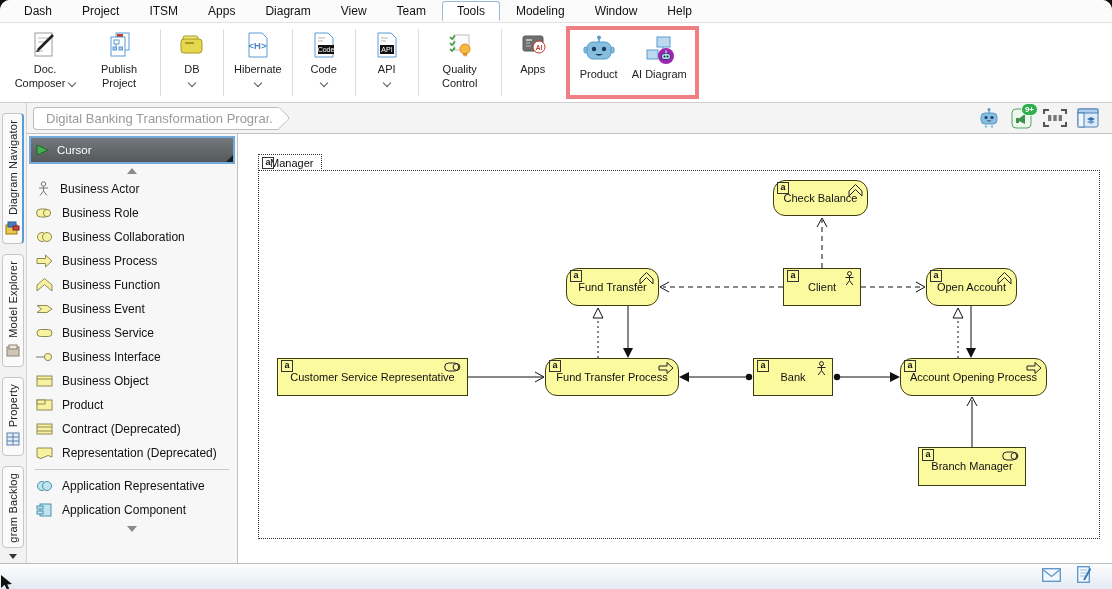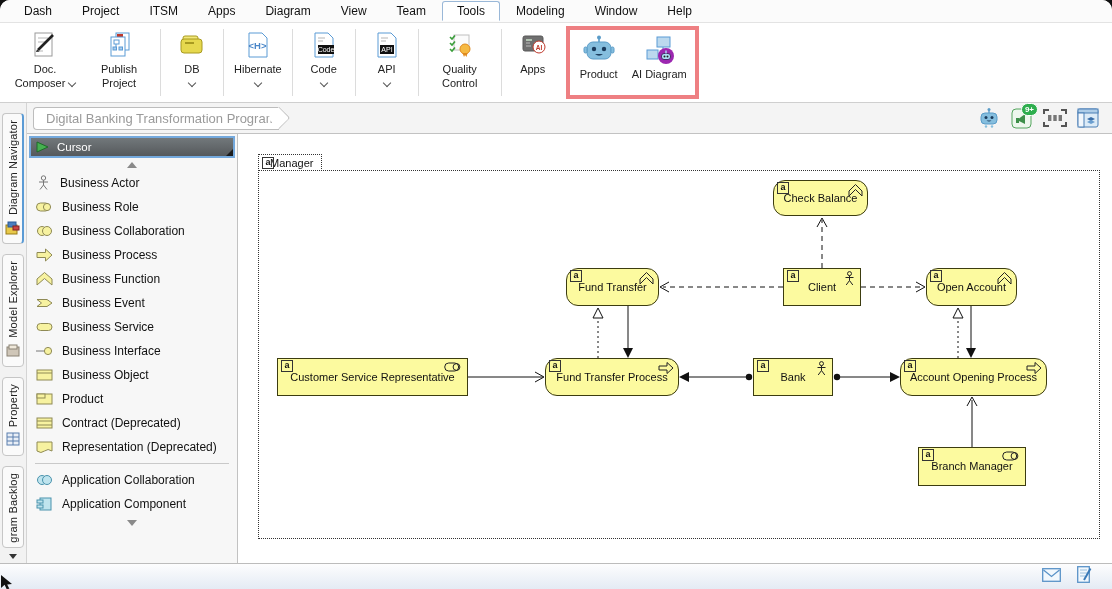"Cursor" .cursor-row { height: 22px -> 28px }
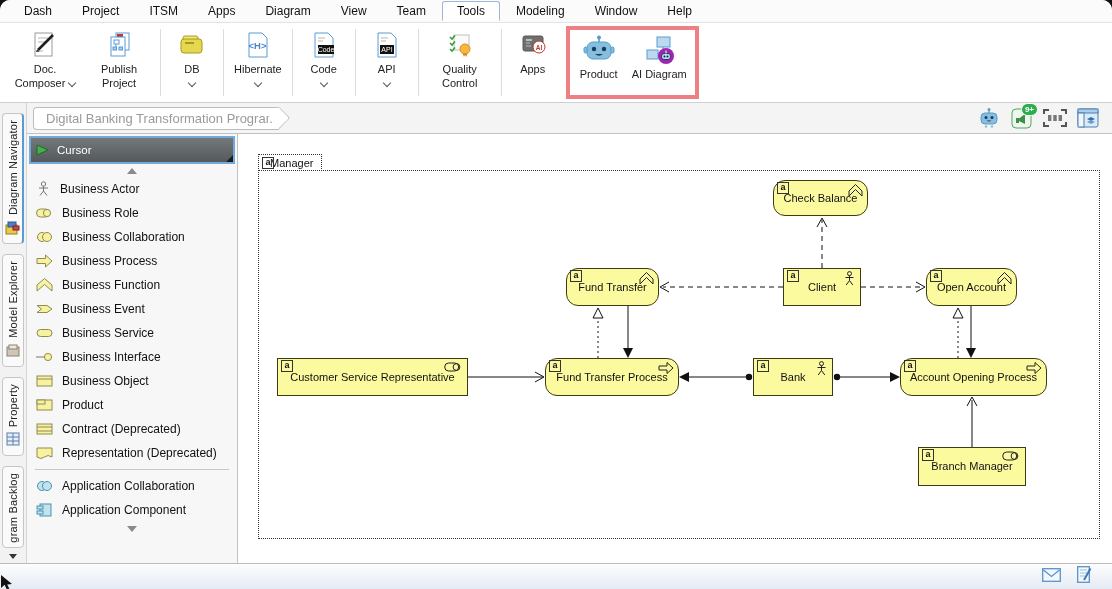"Application Collaboration" span.plabel { text: Collaboration -> Representative }
